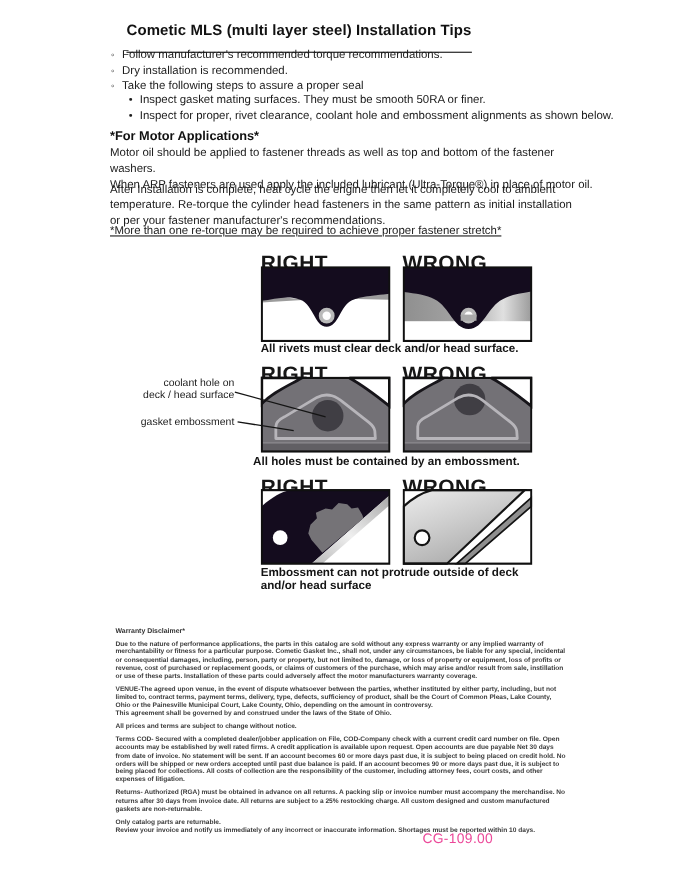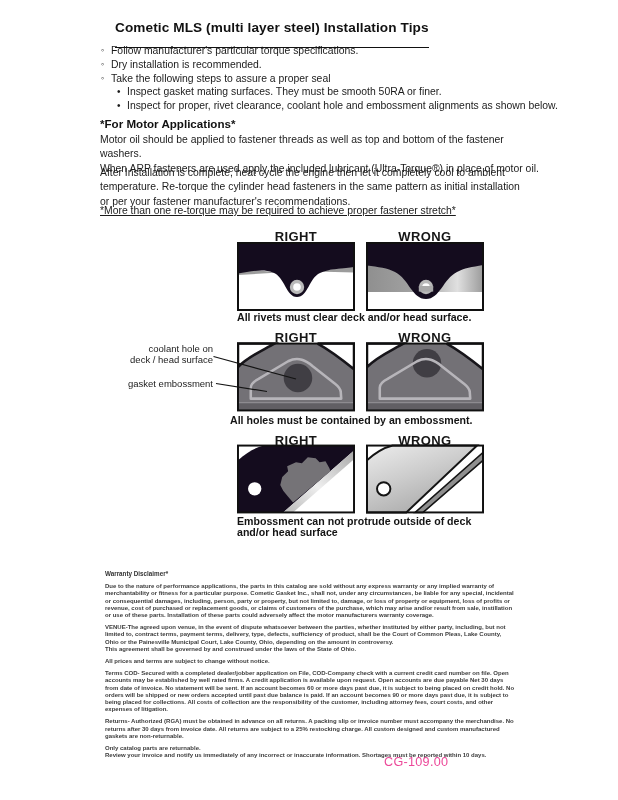"Follow manufacturer's particular torque" span { text: particular torque specifications -> recommended torque recommendations }
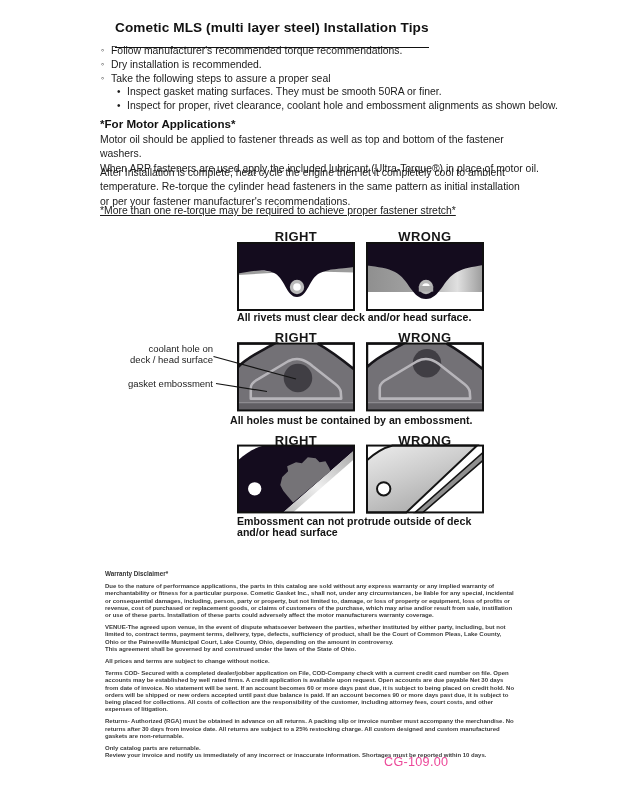"RIGHT" .figlabel { font-size: 13px -> 19px; text-align: center -> left }
